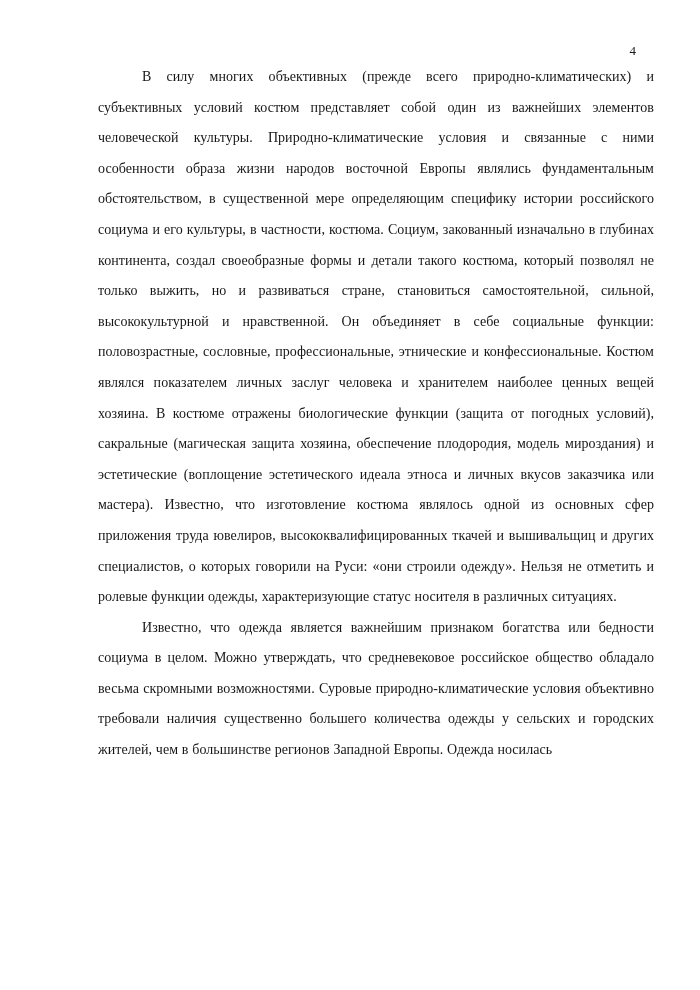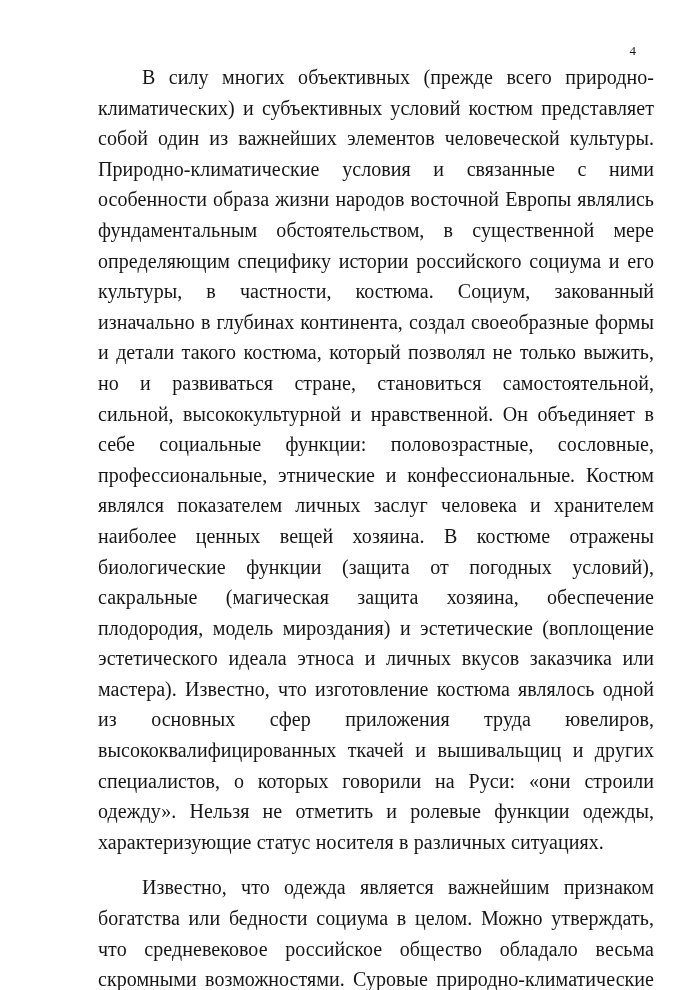"В силу многих объективных (прежде" .para { font-size: 20px -> 14px }
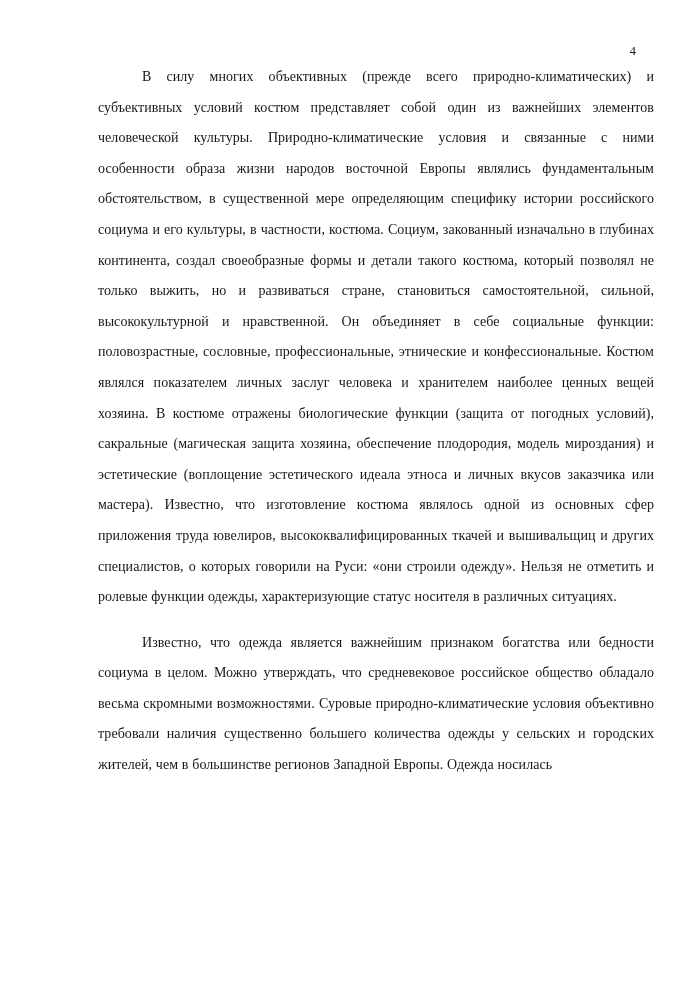"Известно, что одежда является важнейшим" .para + .para { margin-top: 15px -> 0px }
